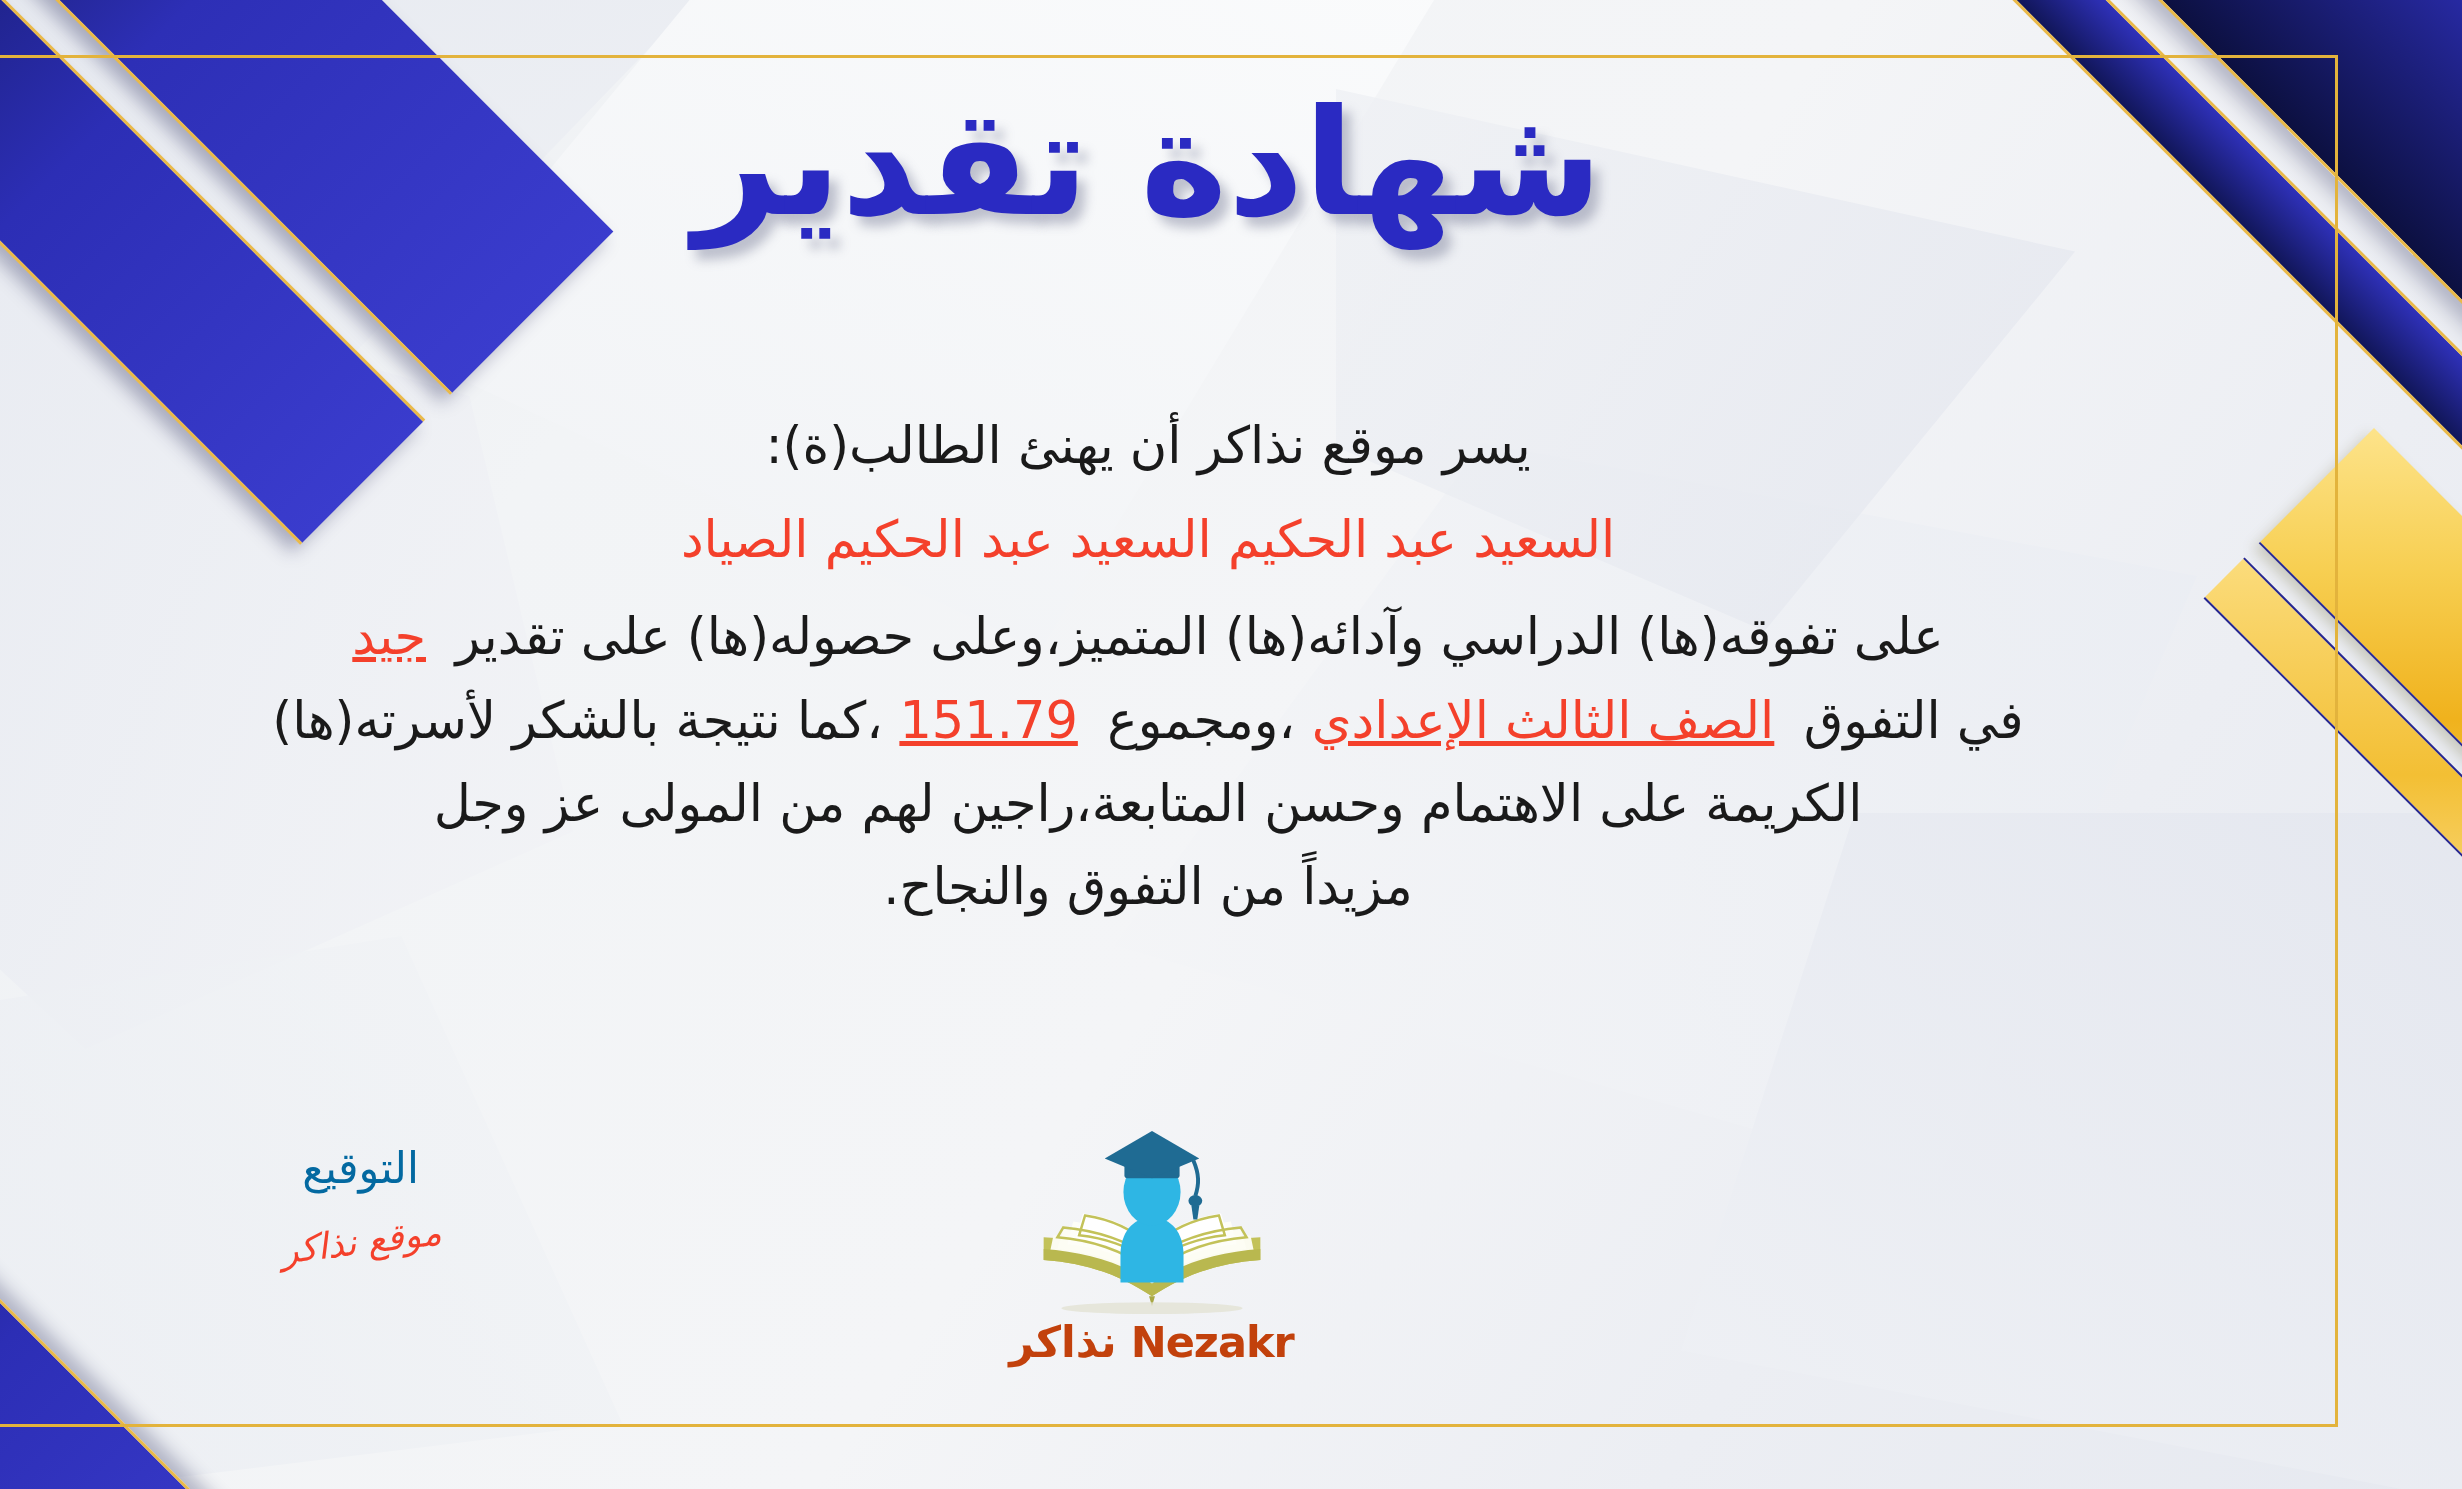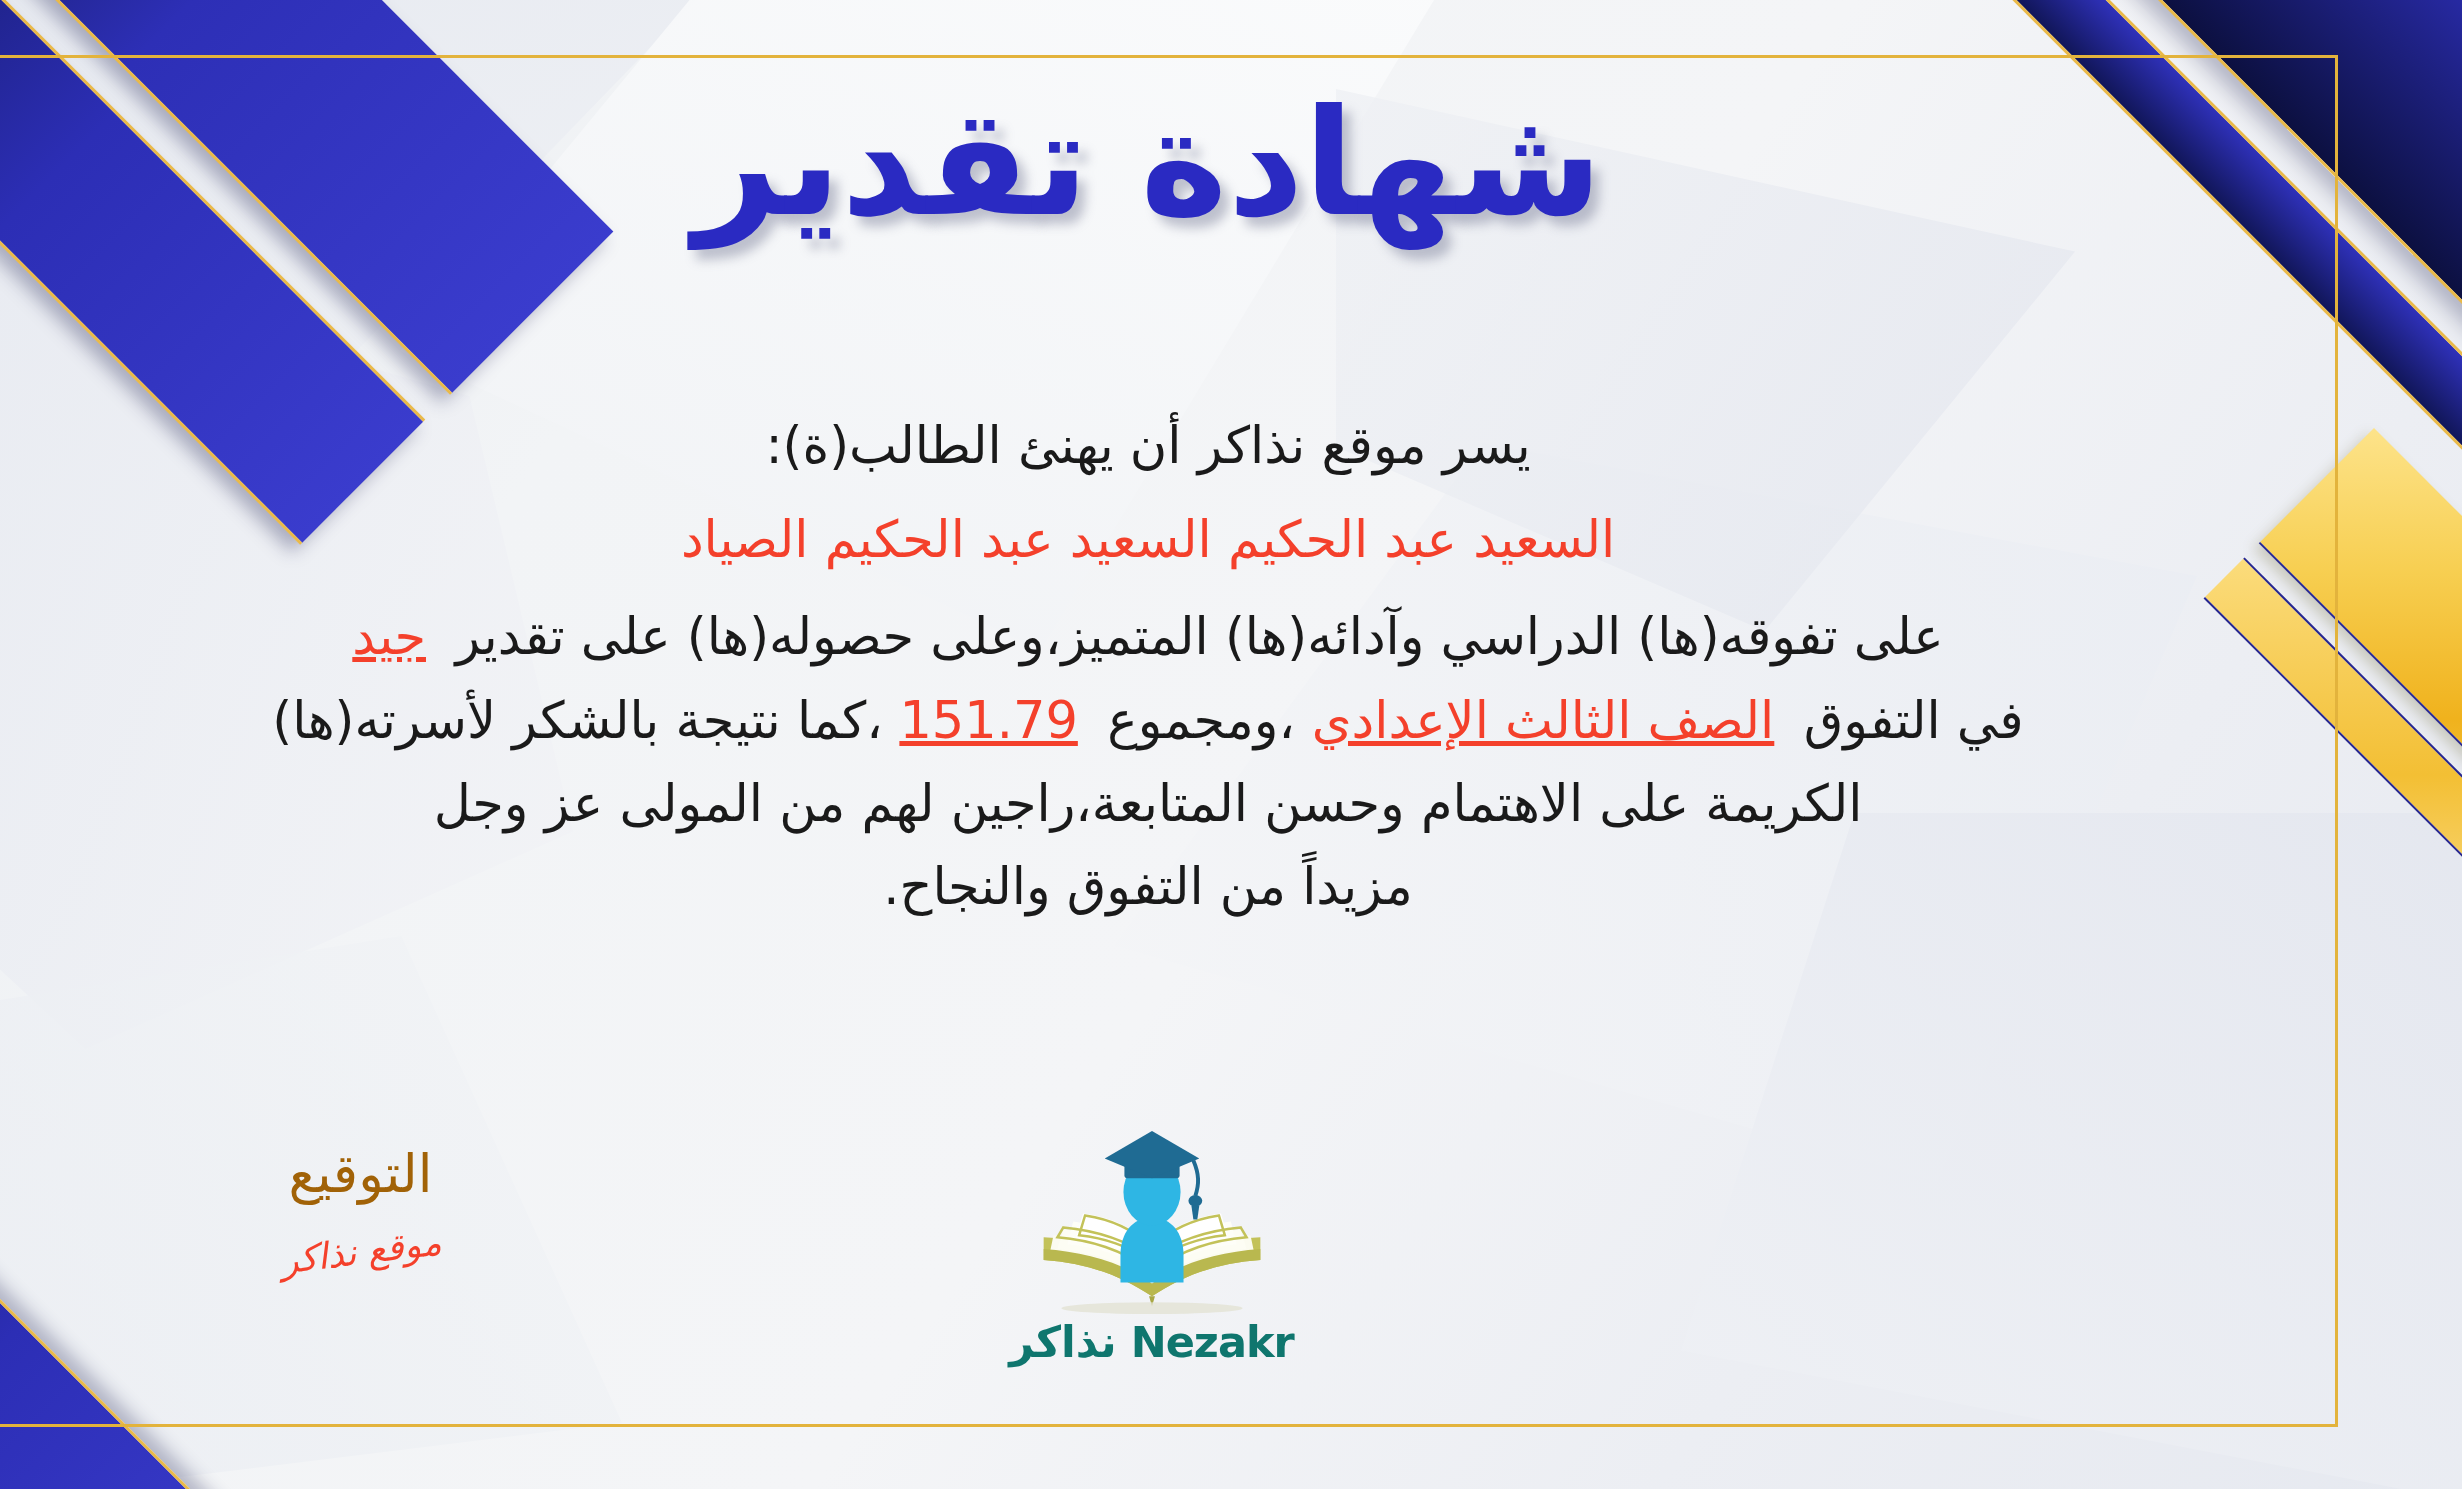"التوقيع" .sig-label { color: #a16207 -> #0369a1; font-size: 53px -> 43px }
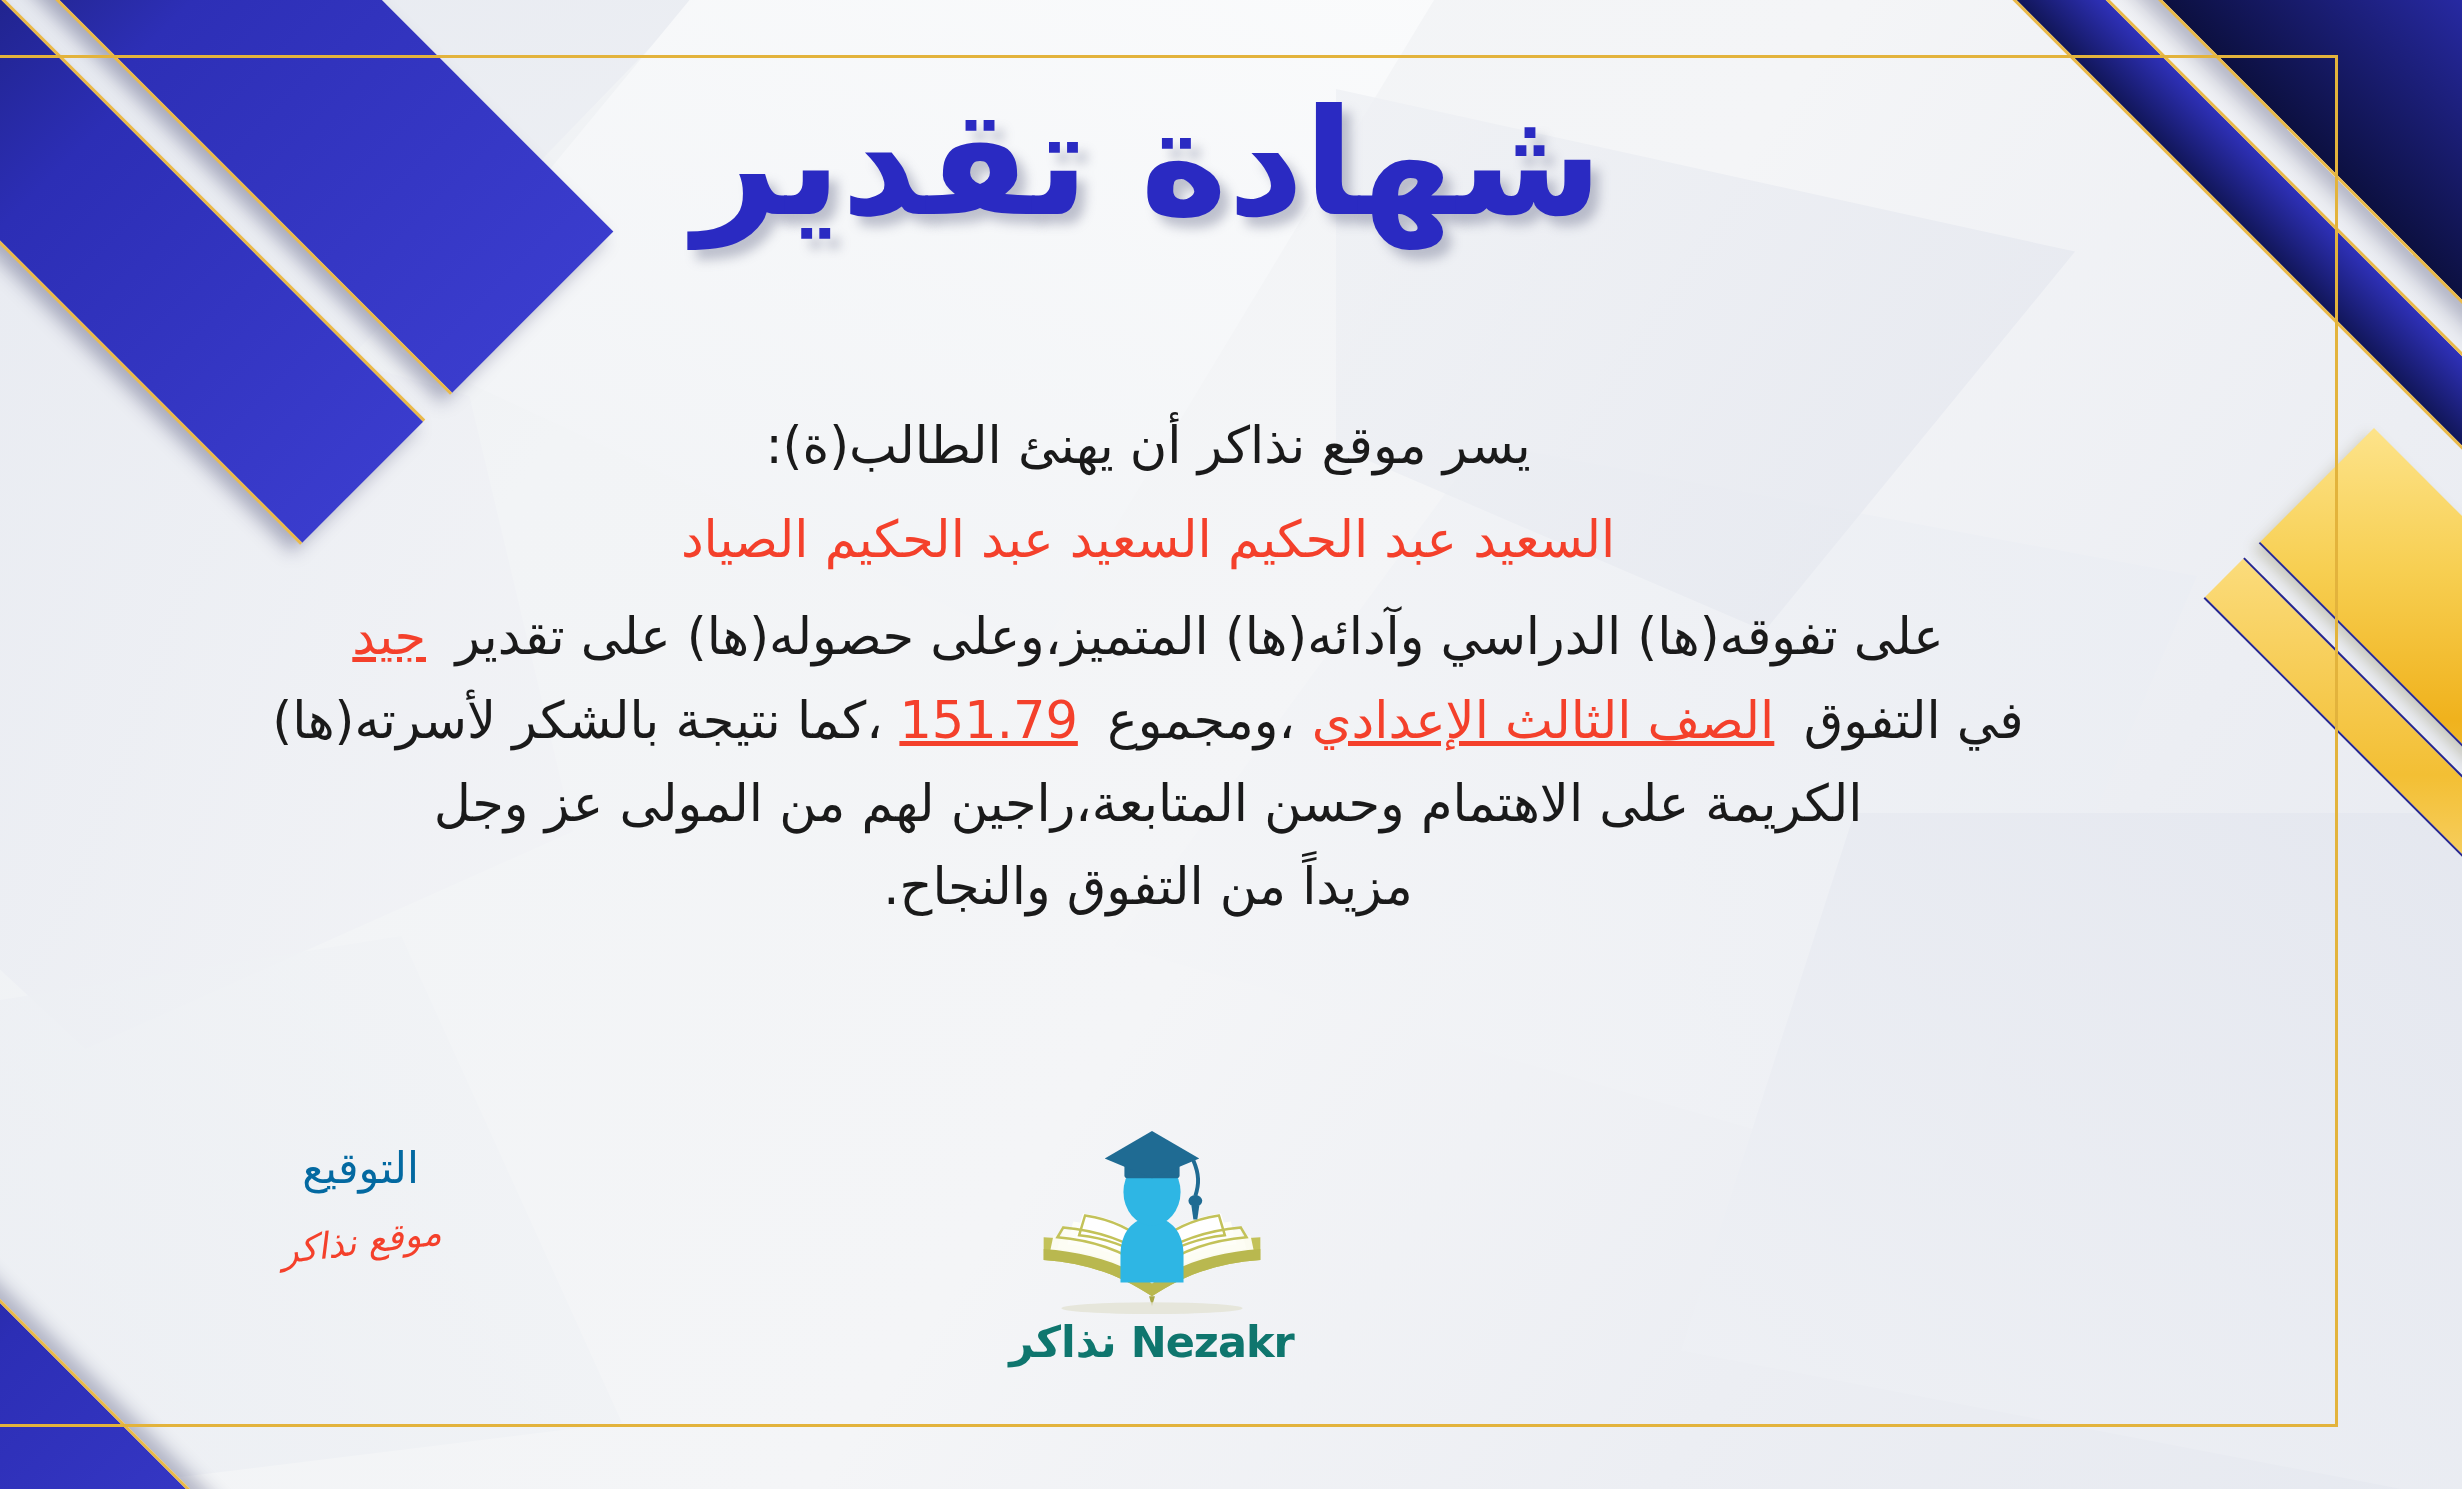"Nezakr نذاكر" .logo-word { color: #0f766e -> #c2410c }
